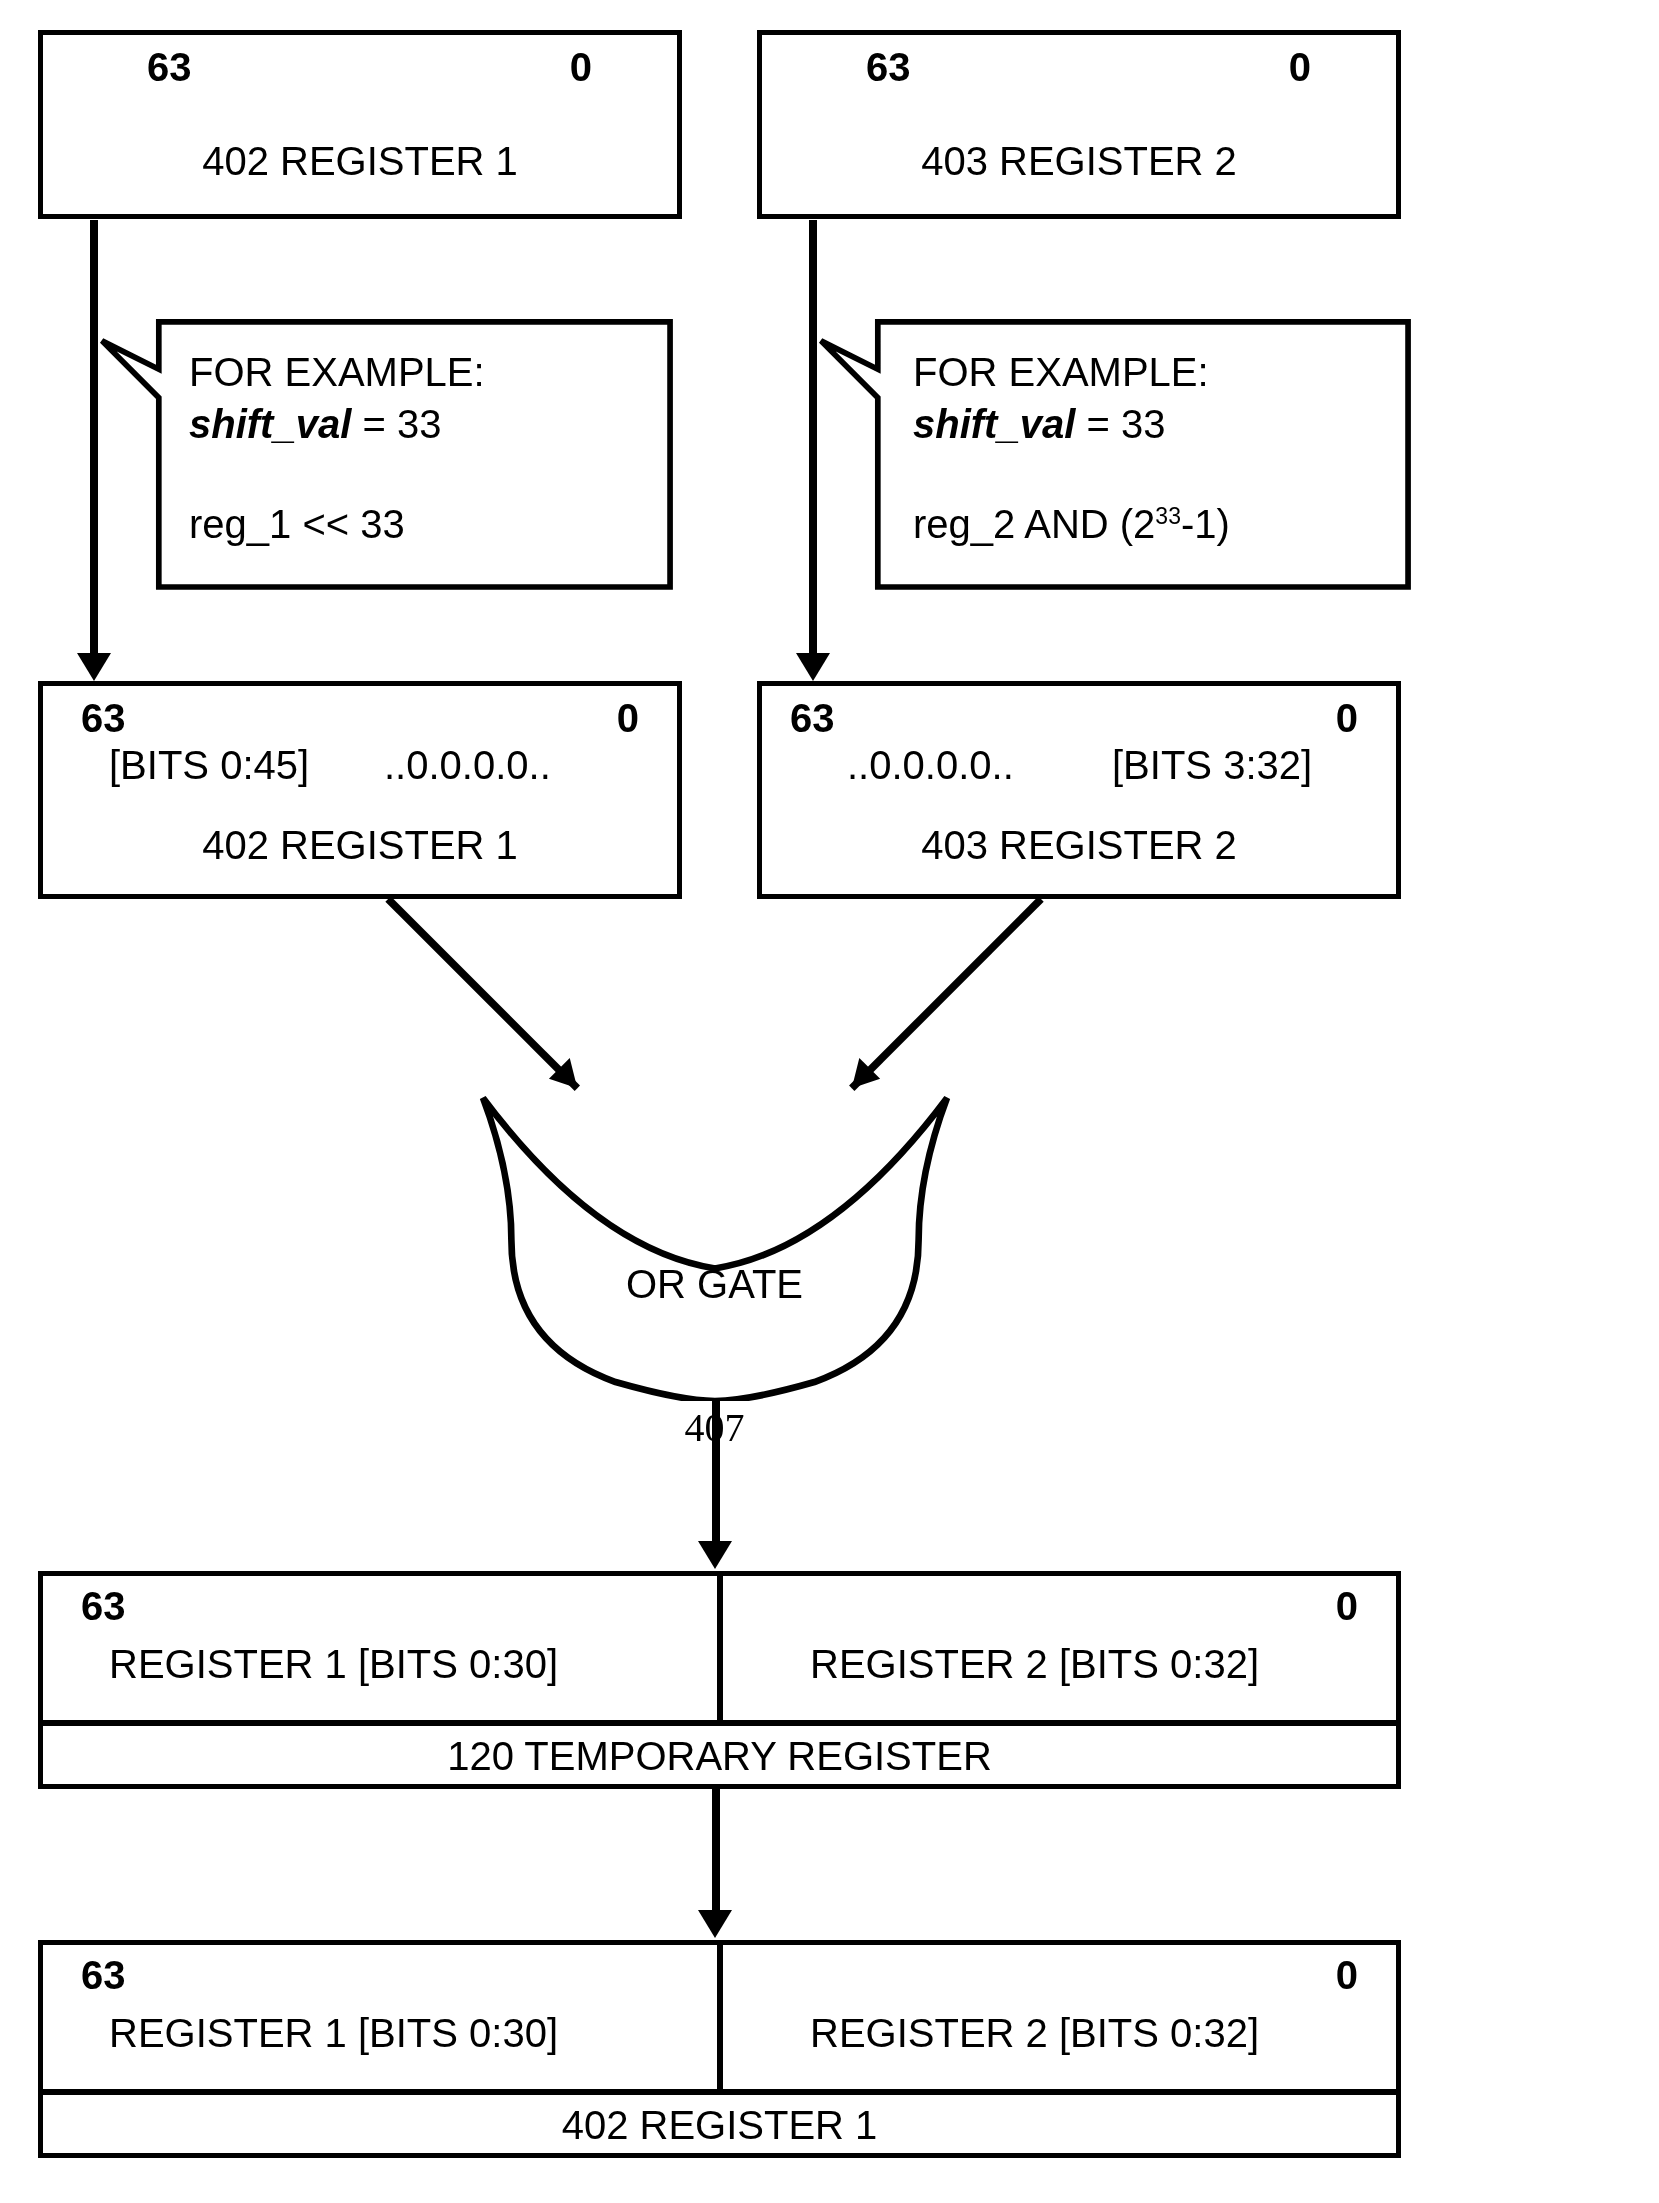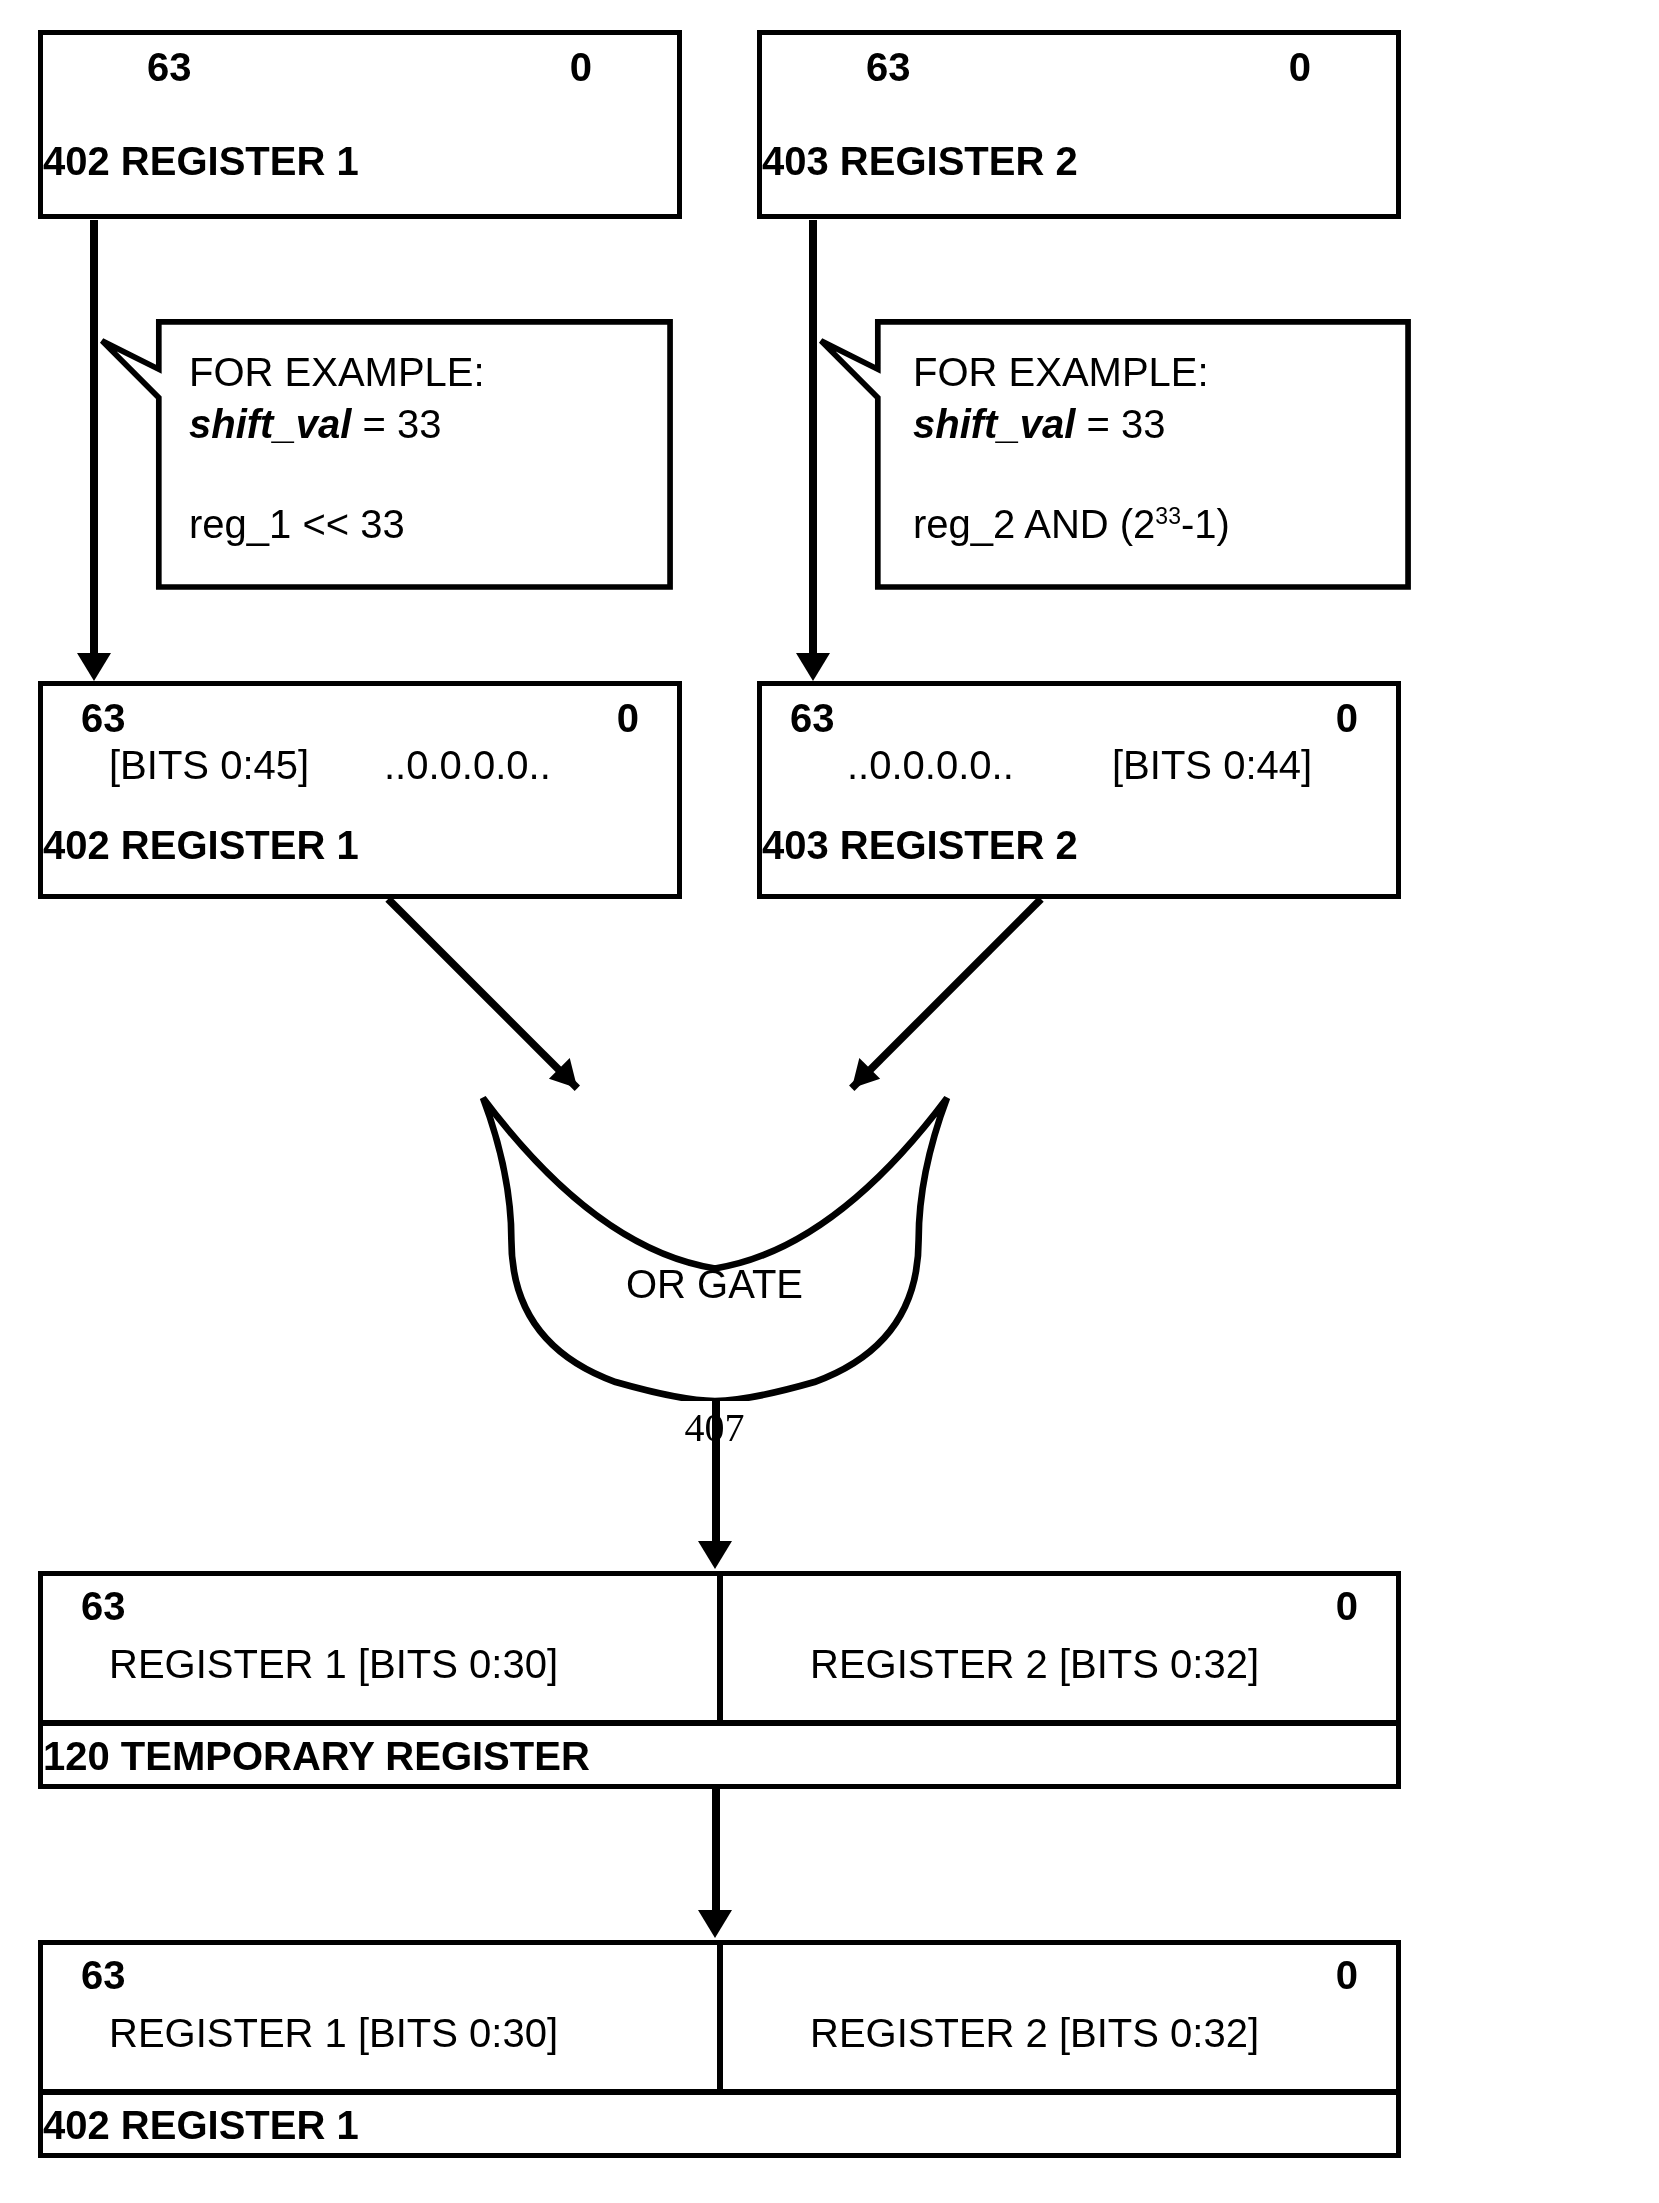"402 REGISTER 1" .centerlabel { font-weight: bold -> normal; text-align: left -> center }
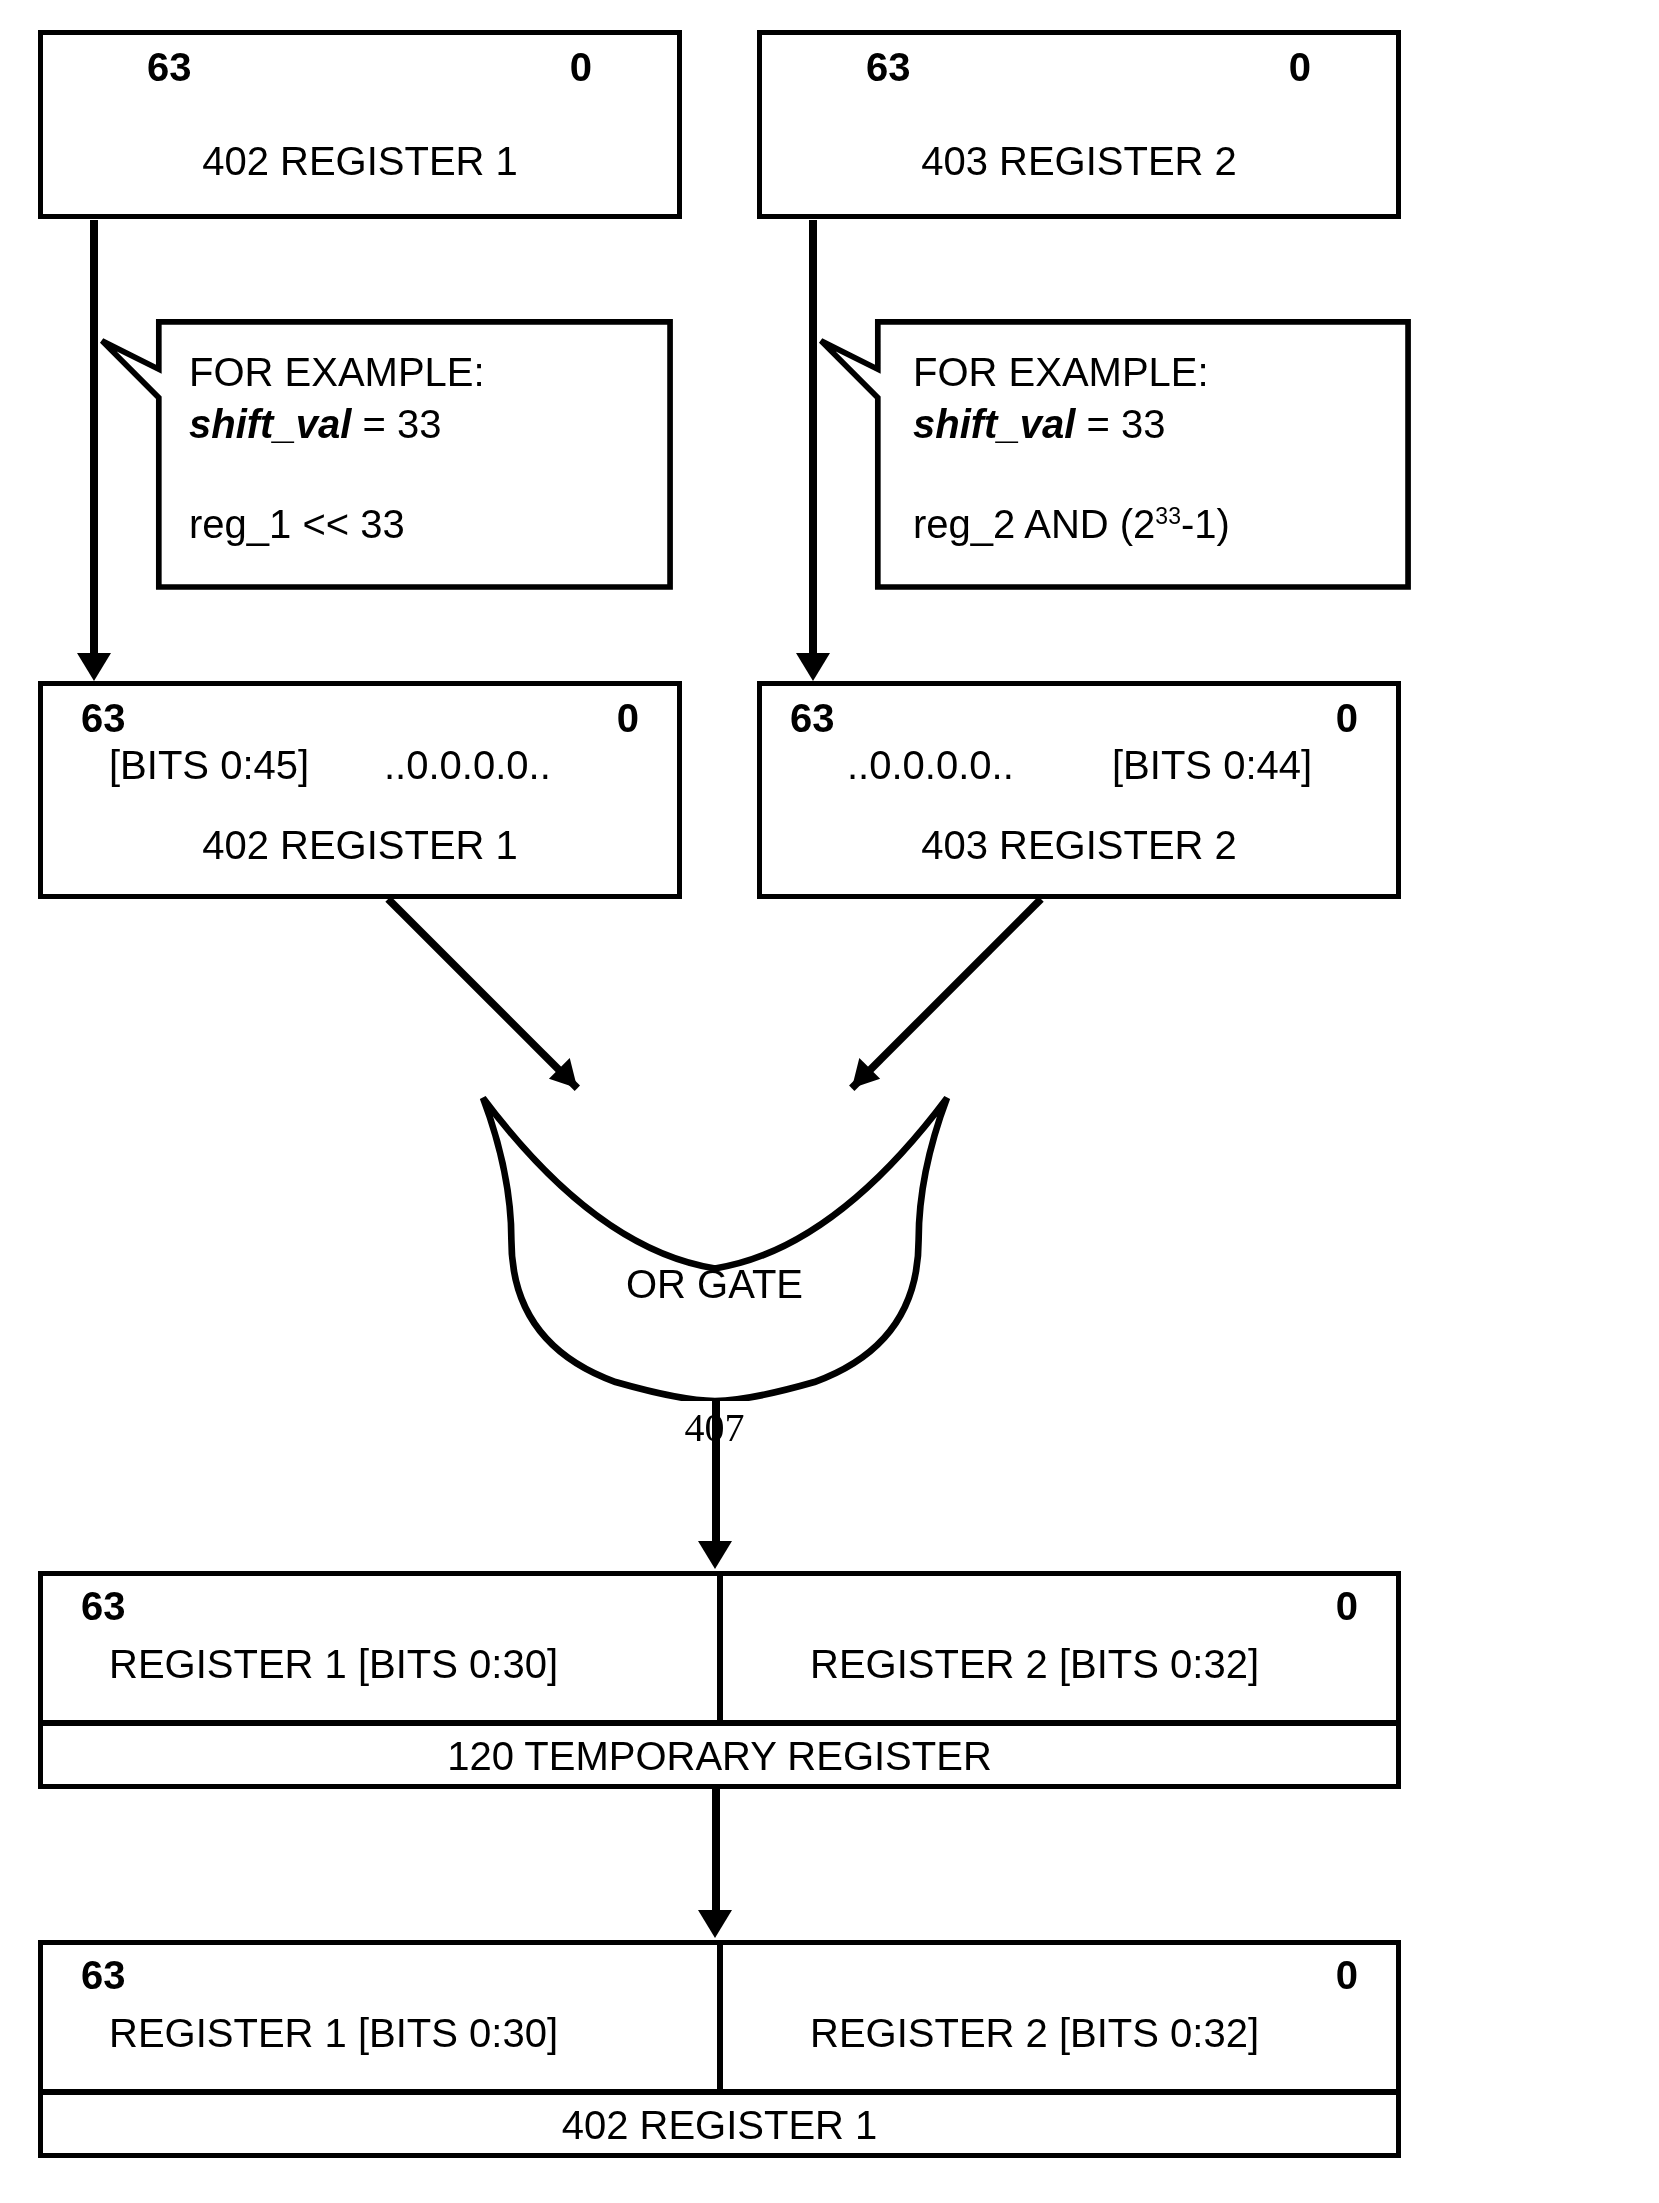"[BITS 0:44]" span.txt { text: 0:44 -> 3:32 }
